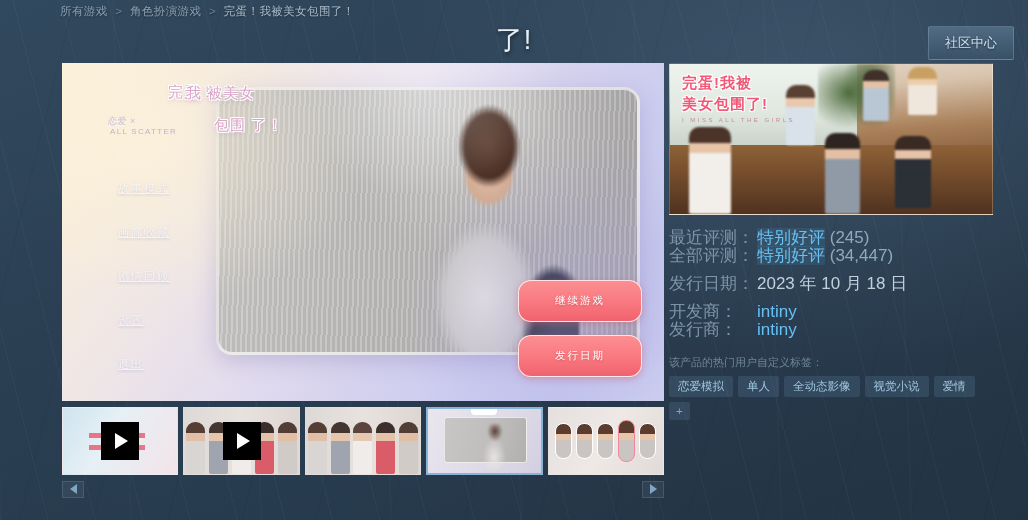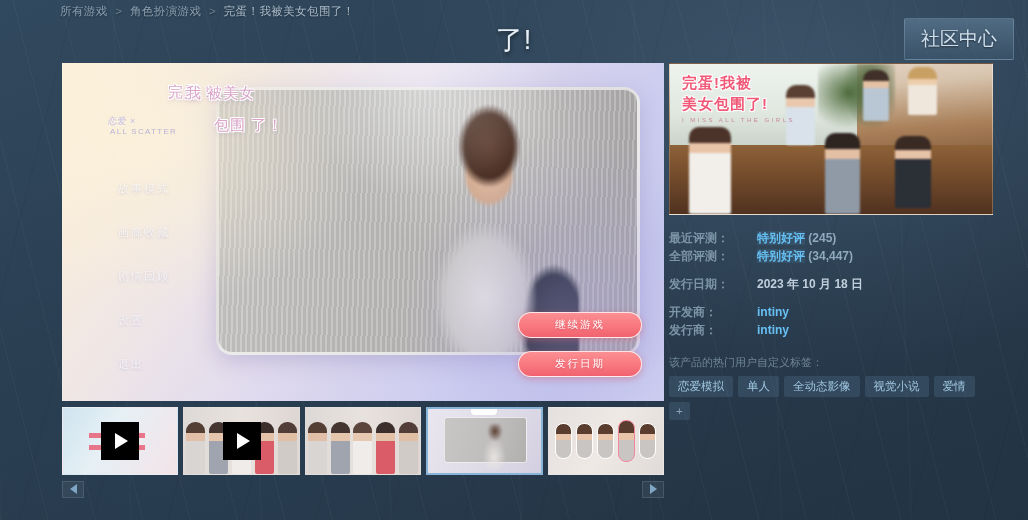"社区中心" .community-btn { font-size: 19px -> 13px; top: 18px -> 26px }
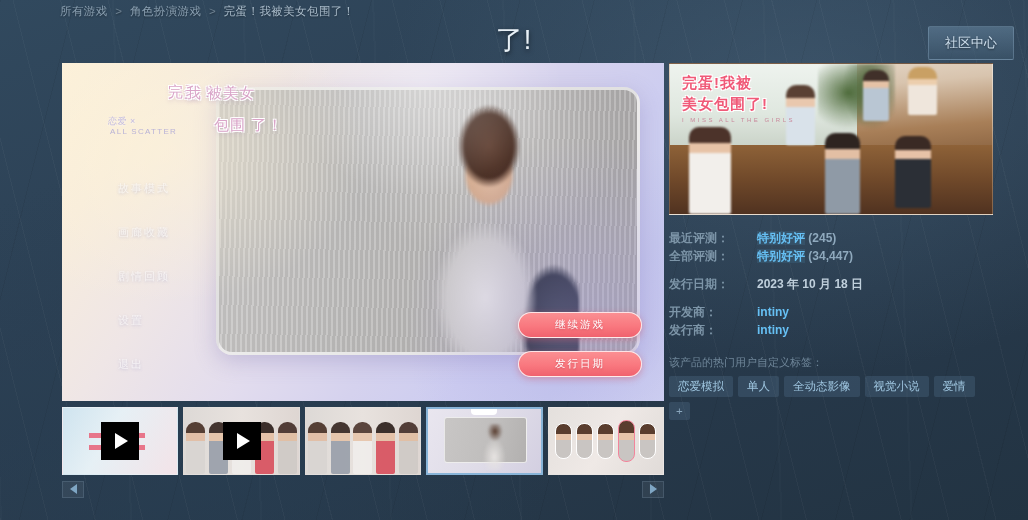"故事模式" .game-menu-item { text-decoration: none -> underline }
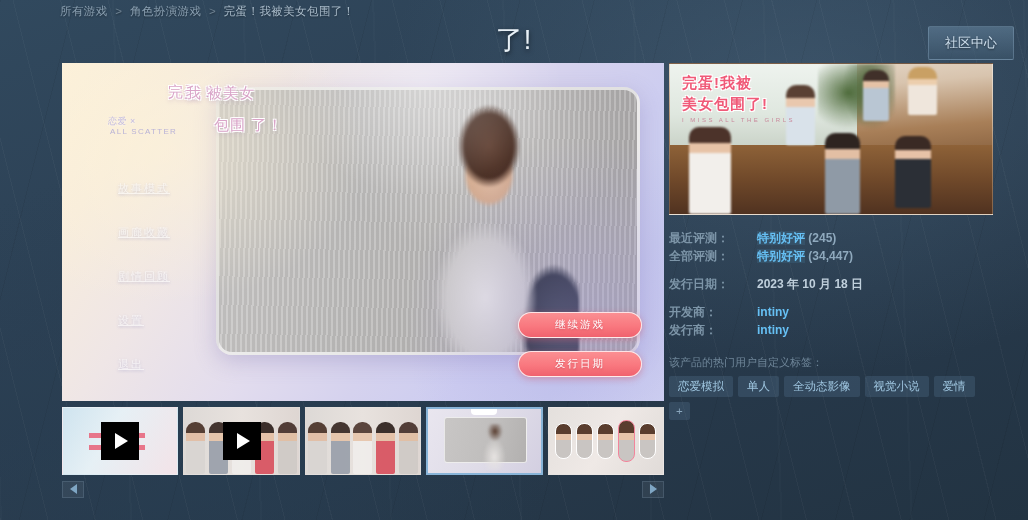"最近评测：" .meta-row { font-size: 12px -> 17px; font-weight: bold -> none }
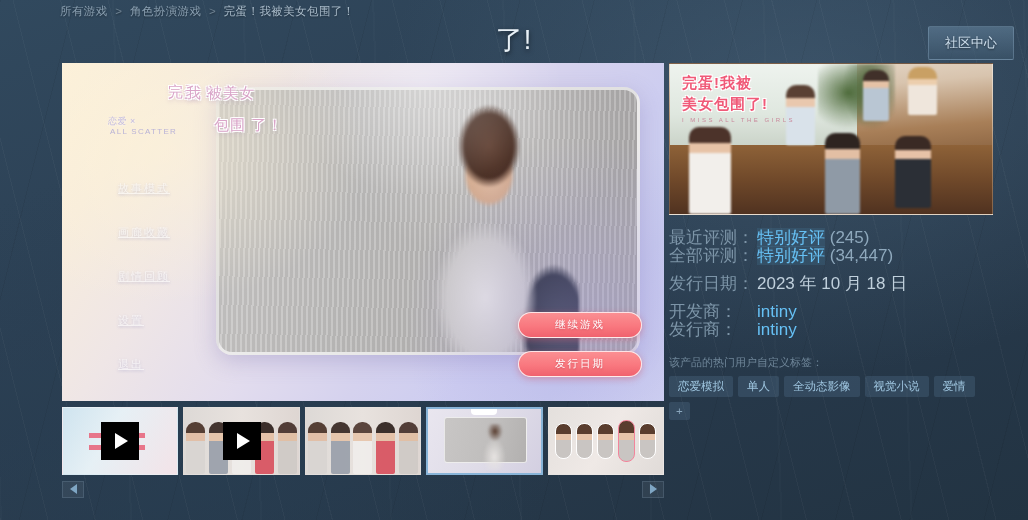"继续游戏" .pink-btn { height: 26px -> 42px }
